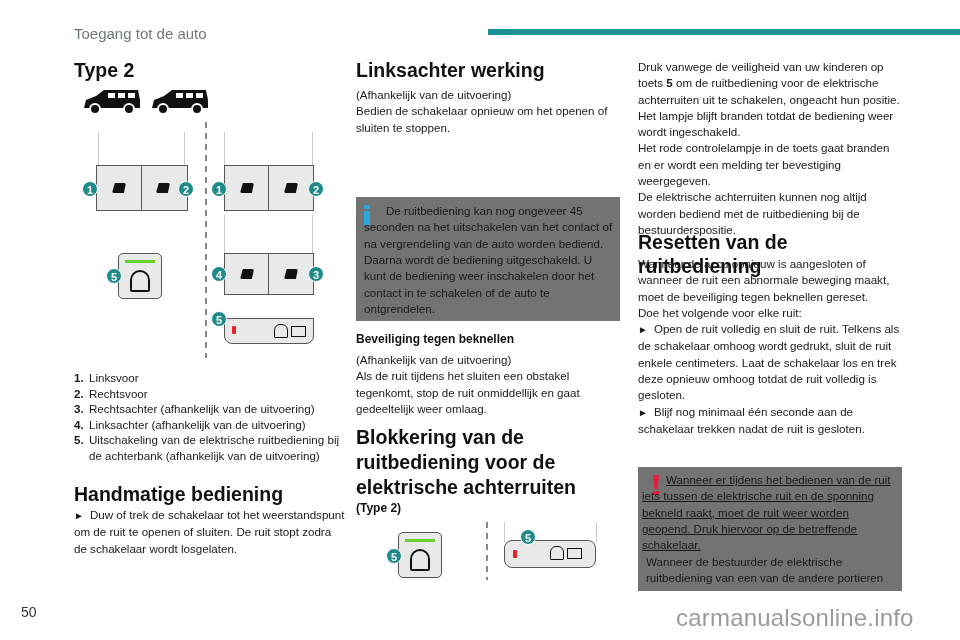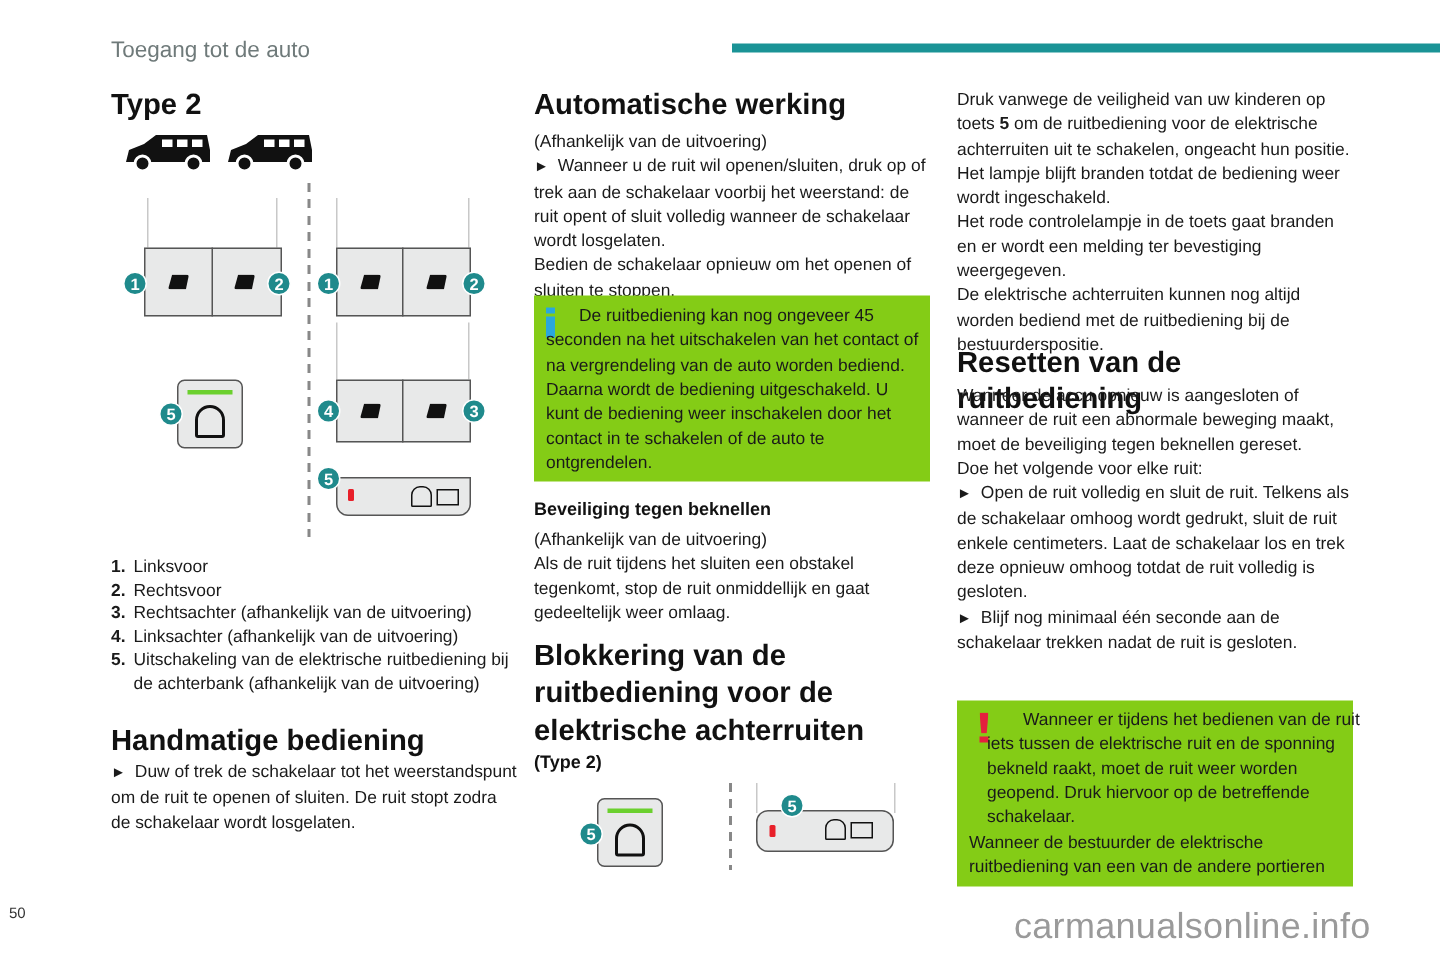"Automatische werking" div.h1 { text: Automatische -> Linksachter }
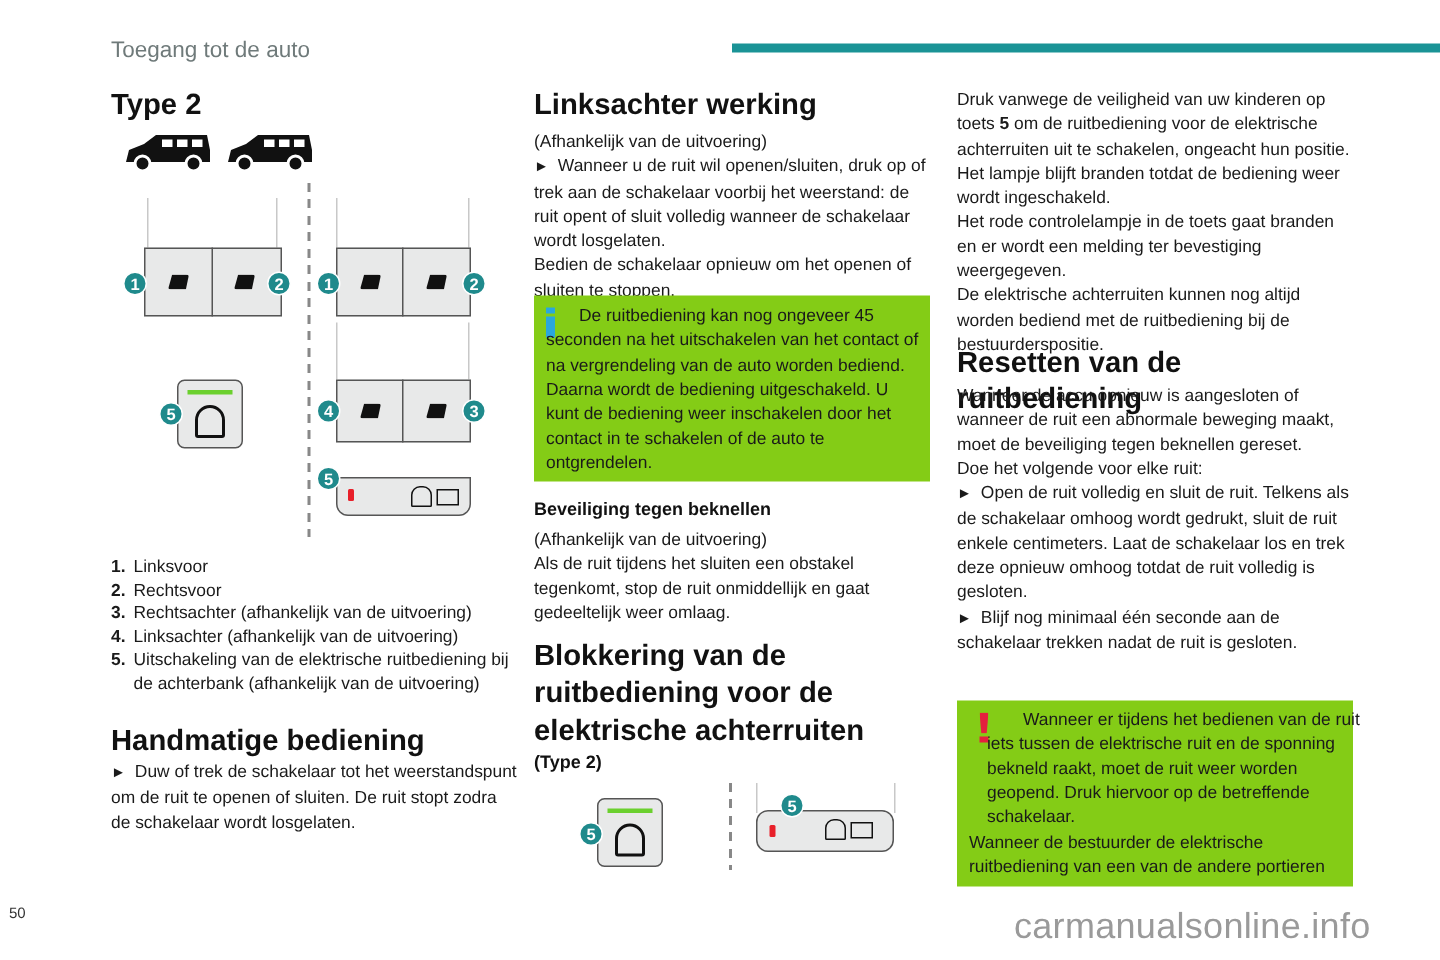"► Wanneer u de ruit" div { html: <div><span>►</span><span>Wanneer u de ruit wil openen/sluiten, druk op of trek aan de schakelaar voorbij het weerstand: de ruit opent of sluit volledig wanneer de schakelaar wordt losgelaten.</span></div> -> none }
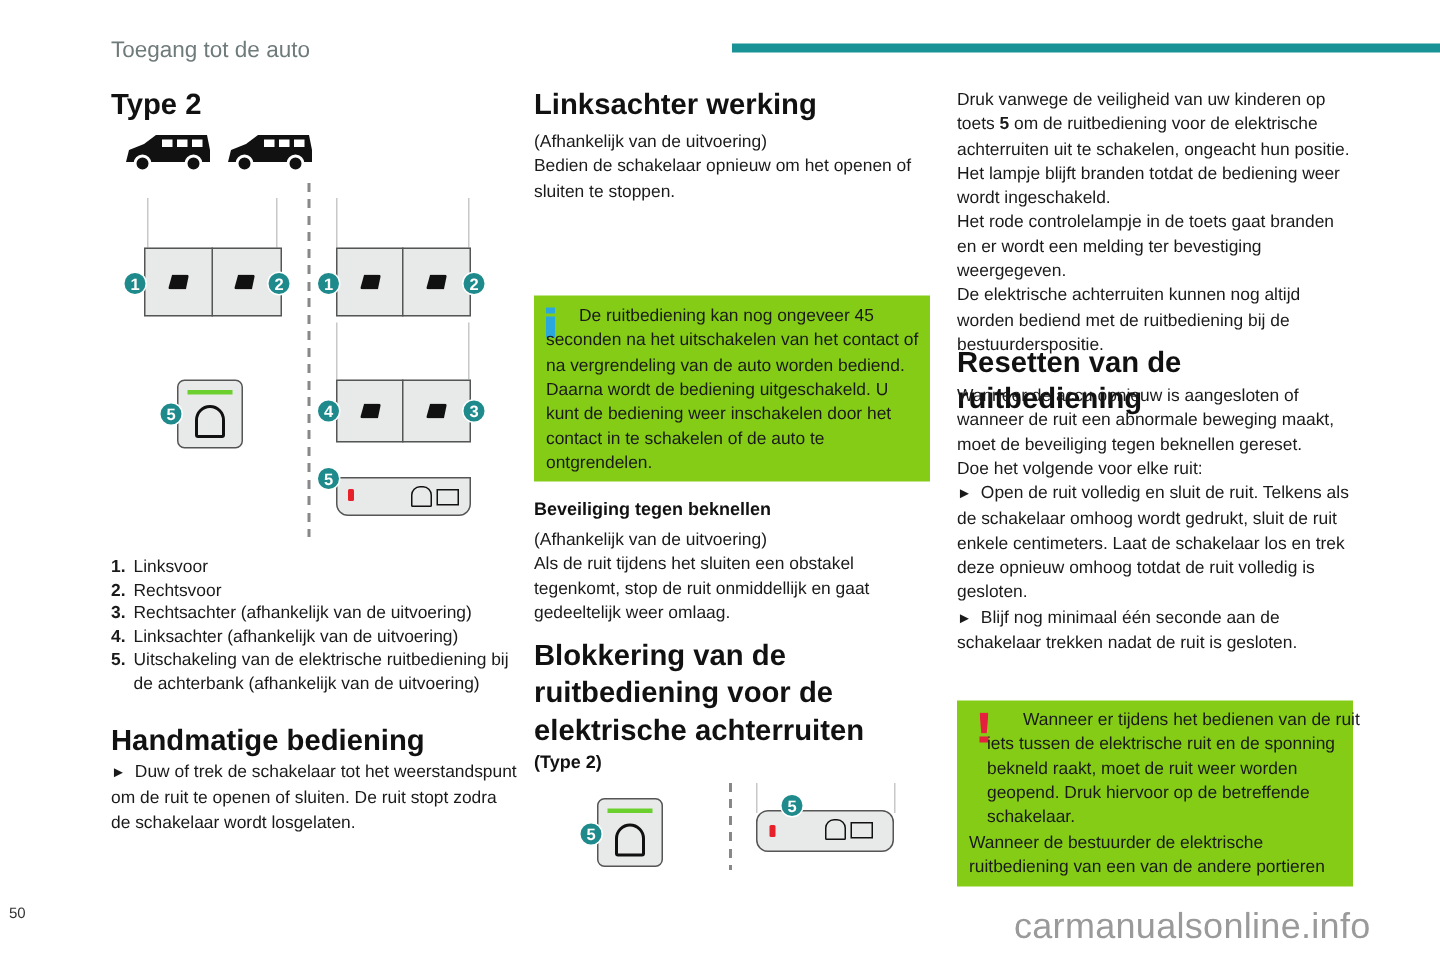"De ruitbediening kan nog ongeveer" .notebox { background: #84cc16 -> #737373 }
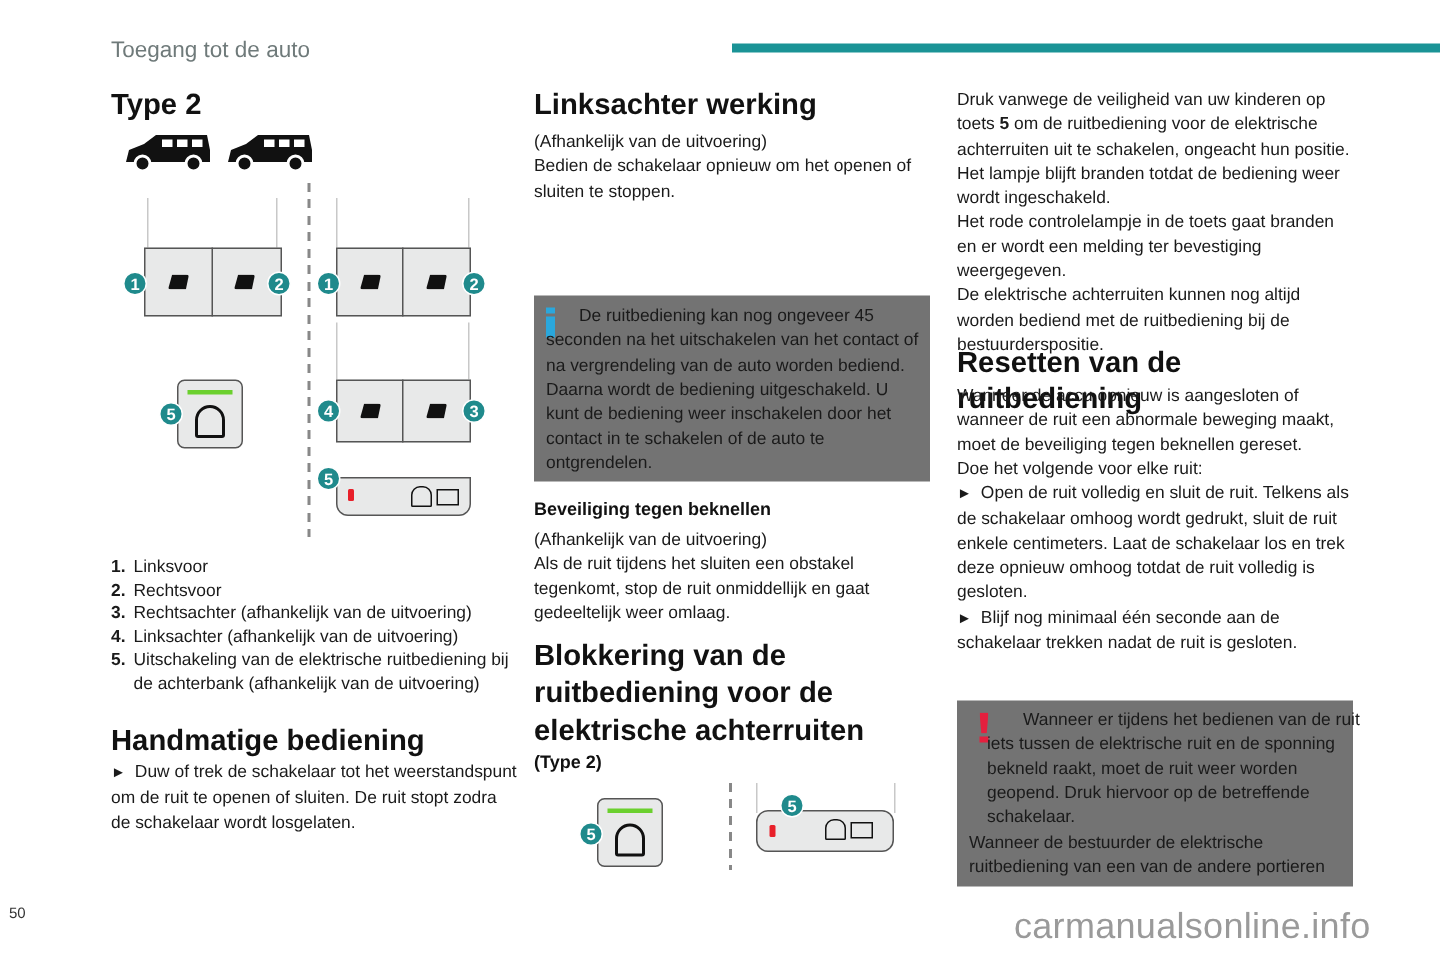"Wanneer er tijdens het bedienen" div.text { left: 20px -> 4px; text-decoration: none -> underline }
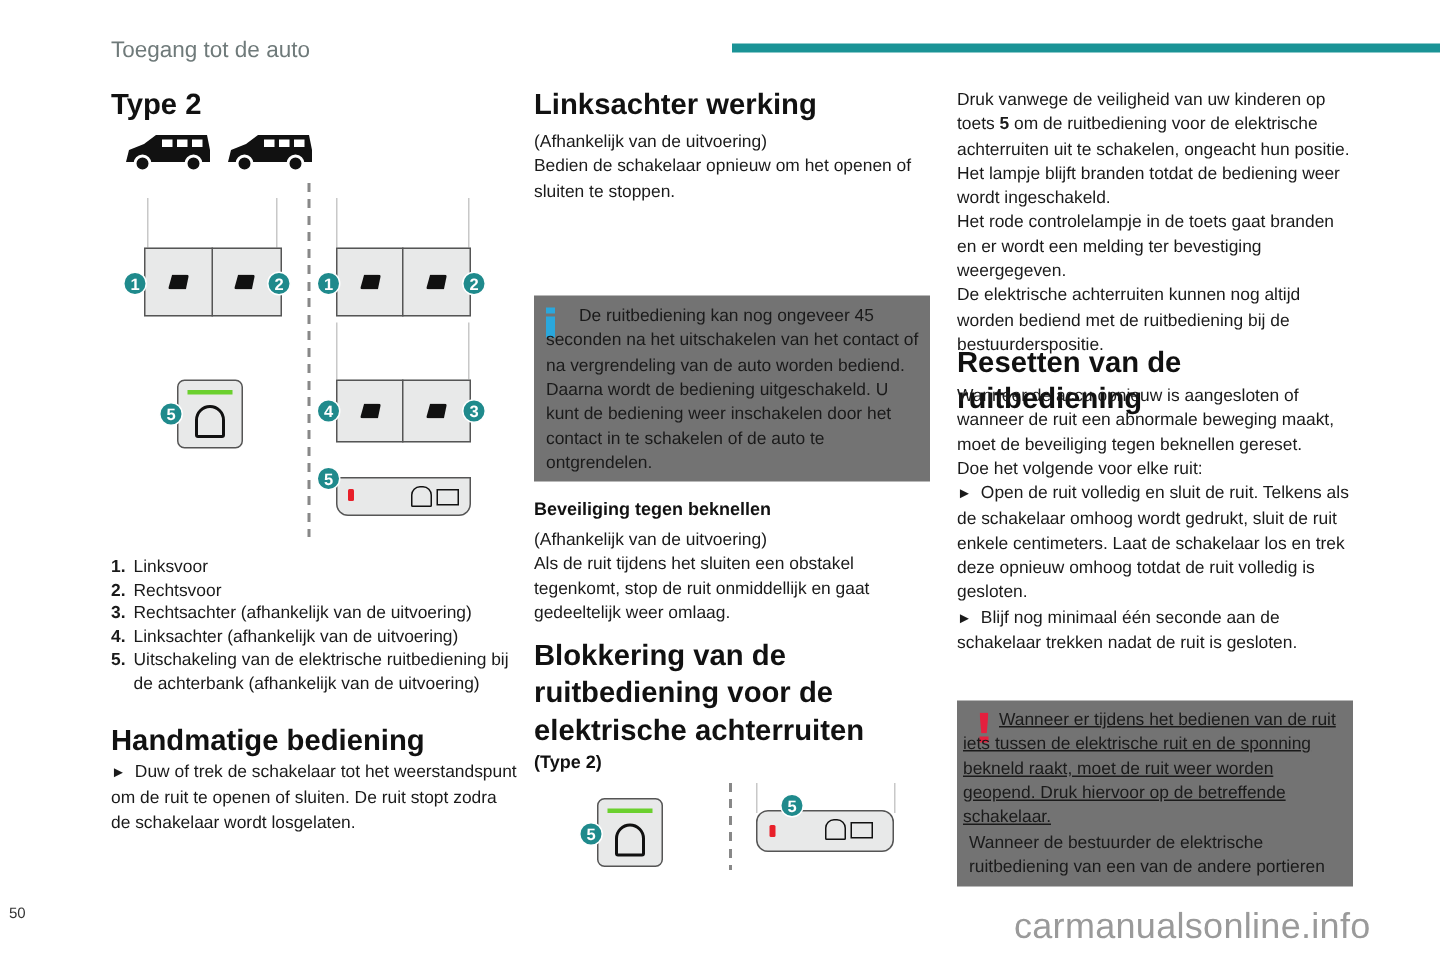"50" .footer-page { font-size: 10px -> 14px; left: 6px -> 21px }
